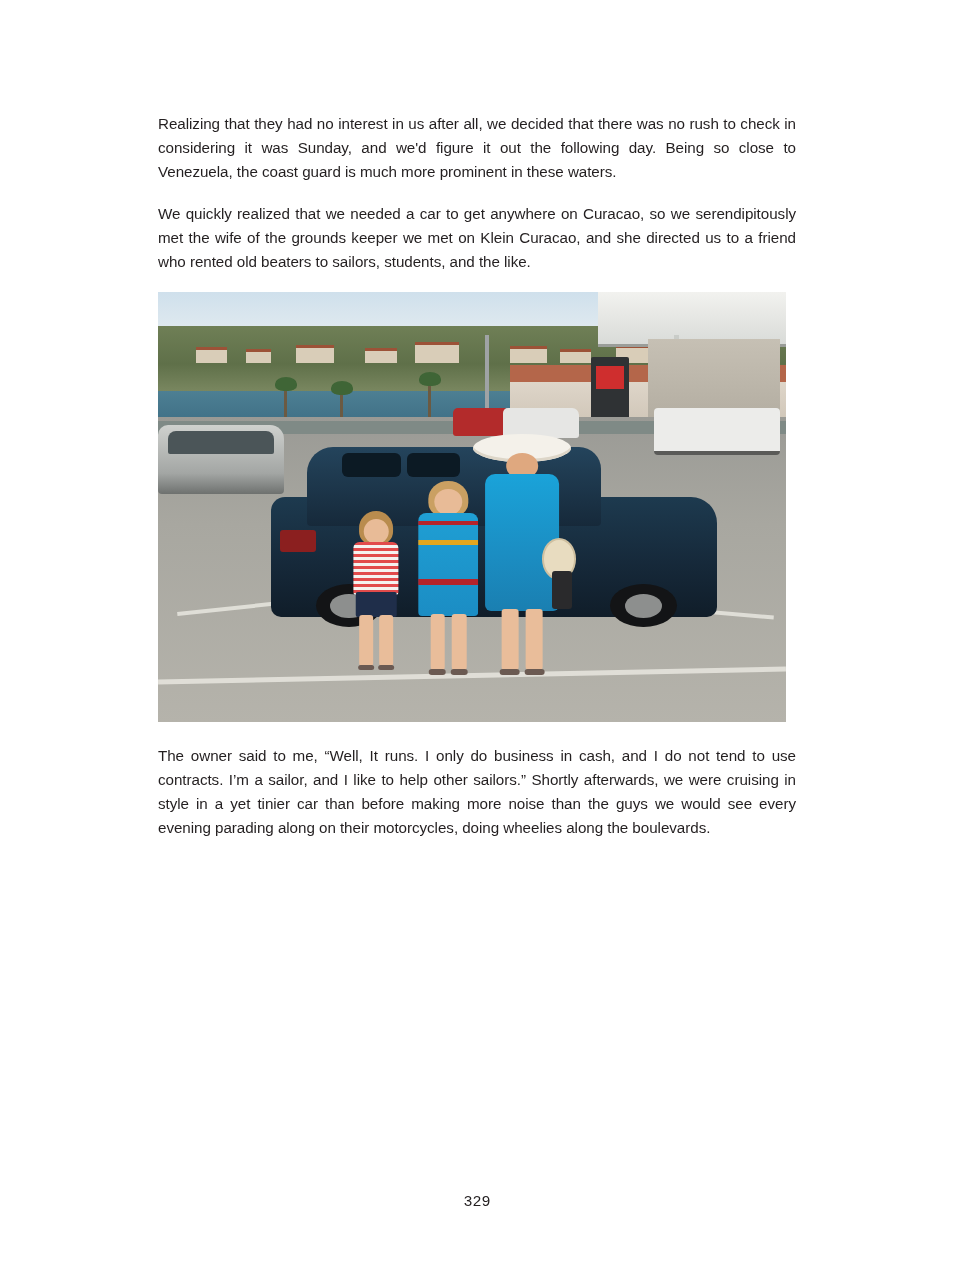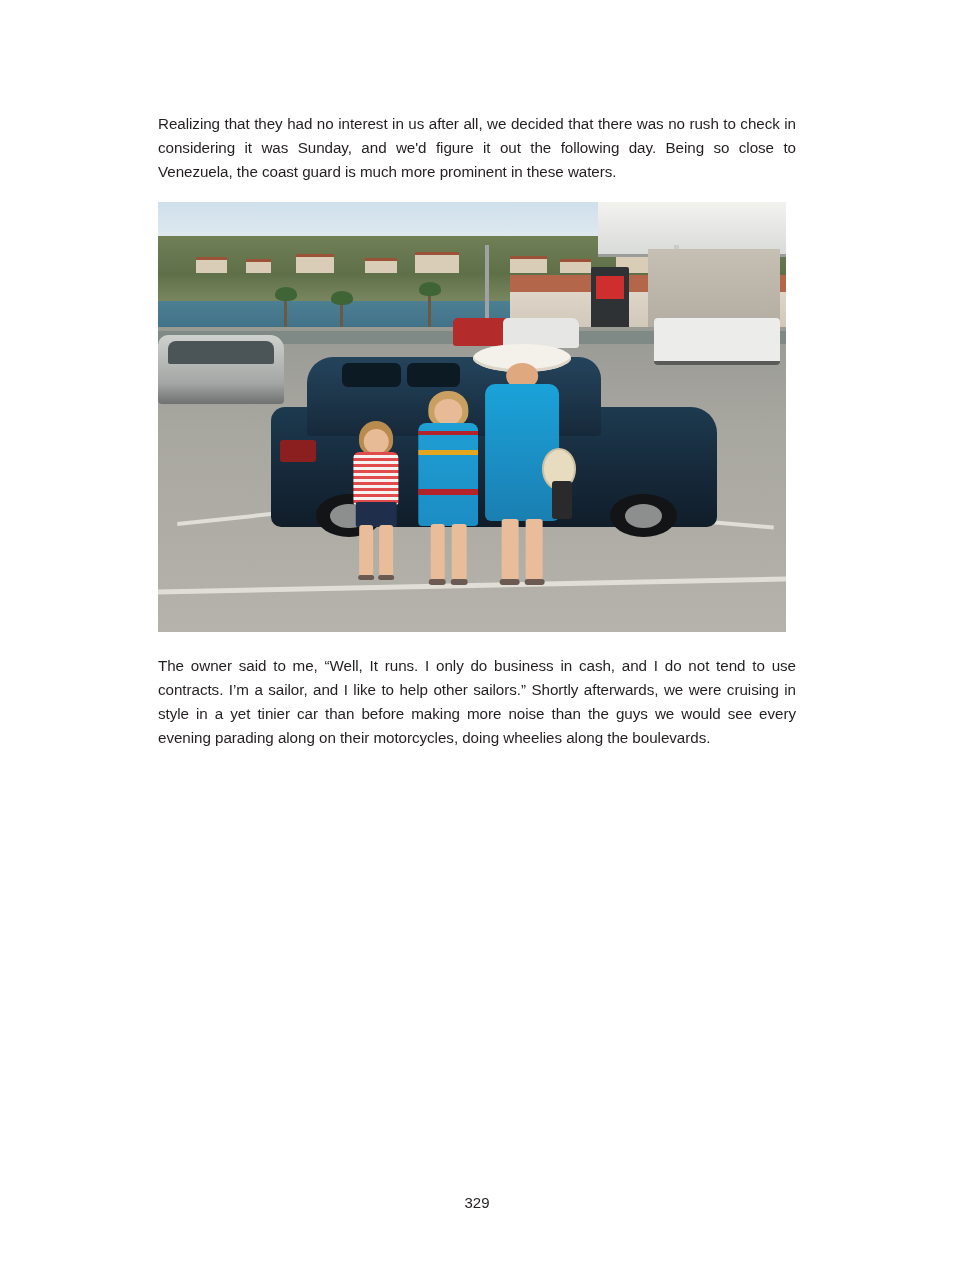"We quickly realized that we" p.para { html: none -> <p>We quickly realized that we needed a car to get anywhere on Curacao, so we serendipitously met the wife of the grounds keeper we met on Klein Curacao, and she directed us to a friend who rented old beaters to sailors, students, and the like.</p> }
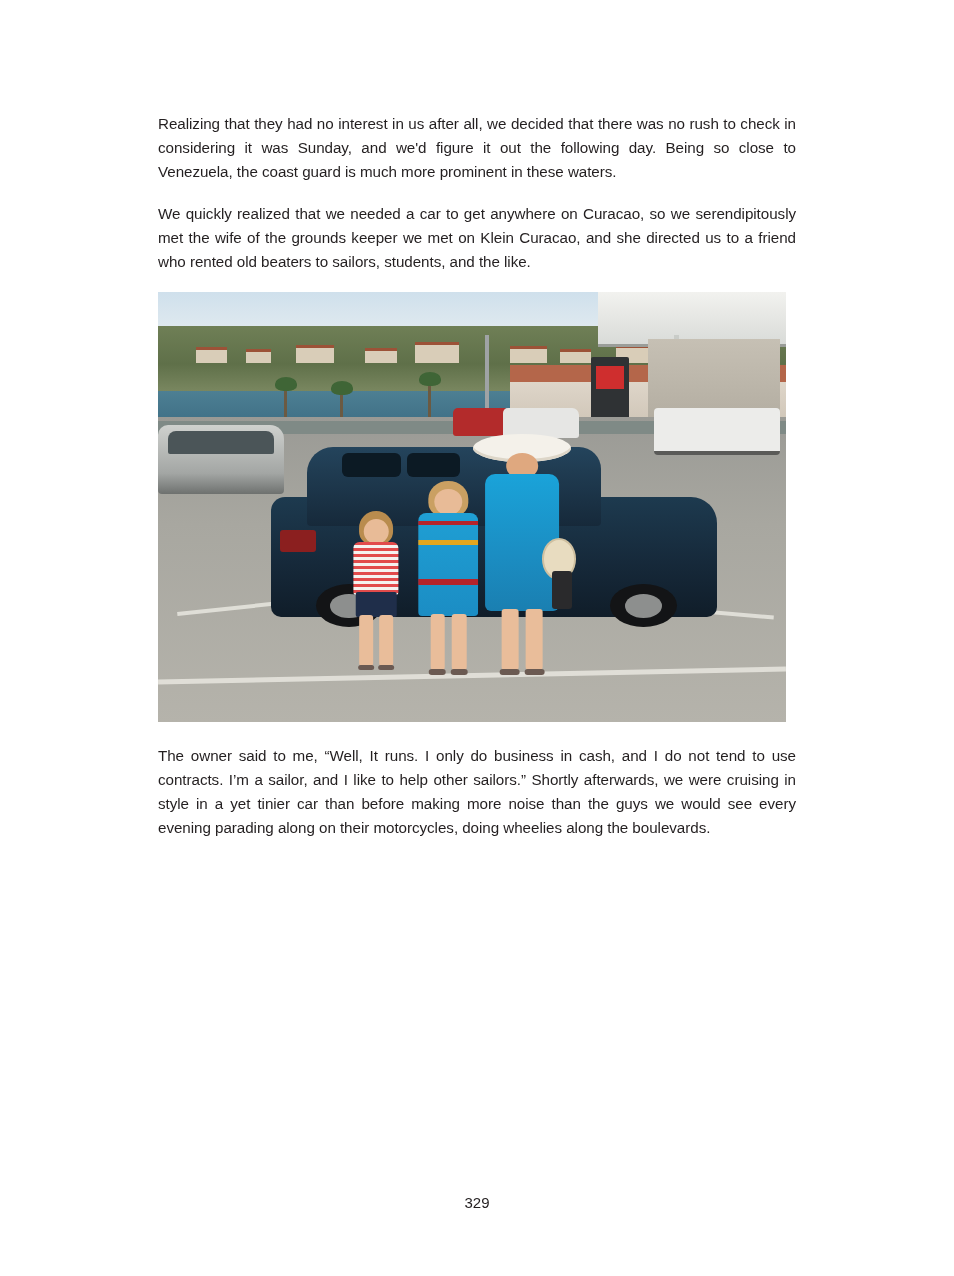"329" .pagenum { font-family: Liberation Sans, sans-serif -> Liberation Mono, monospace }
